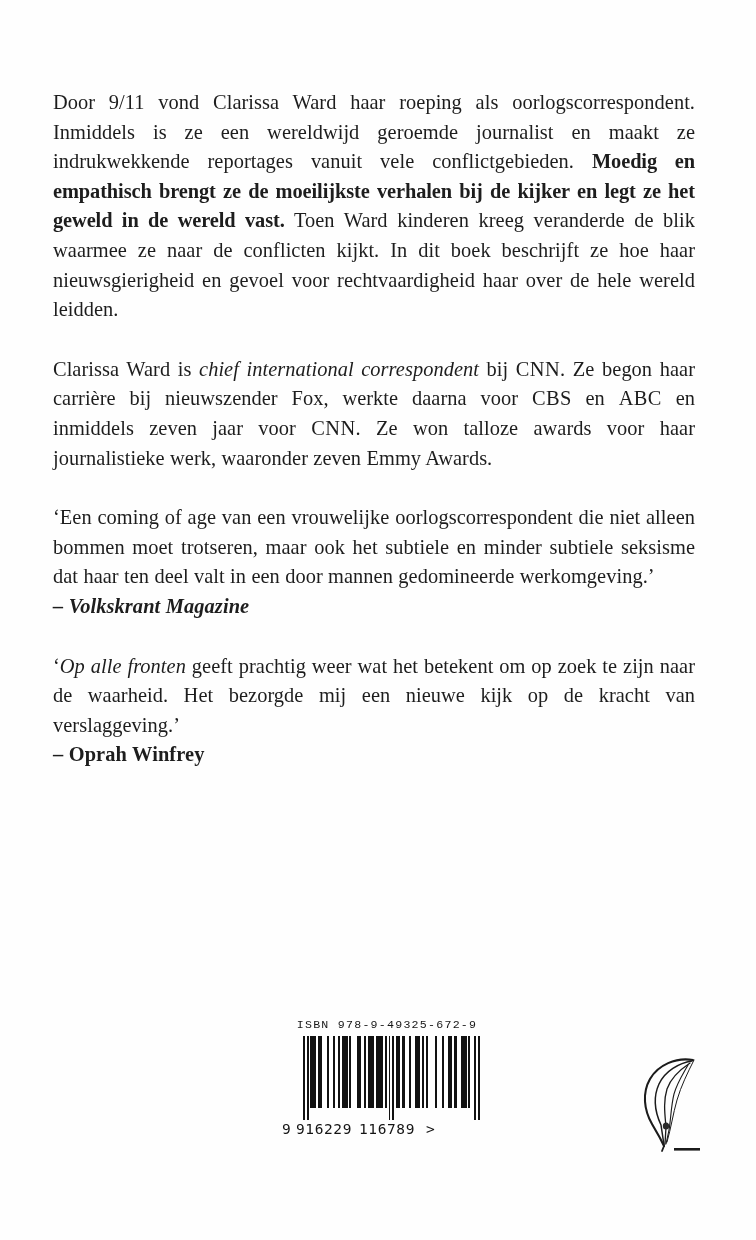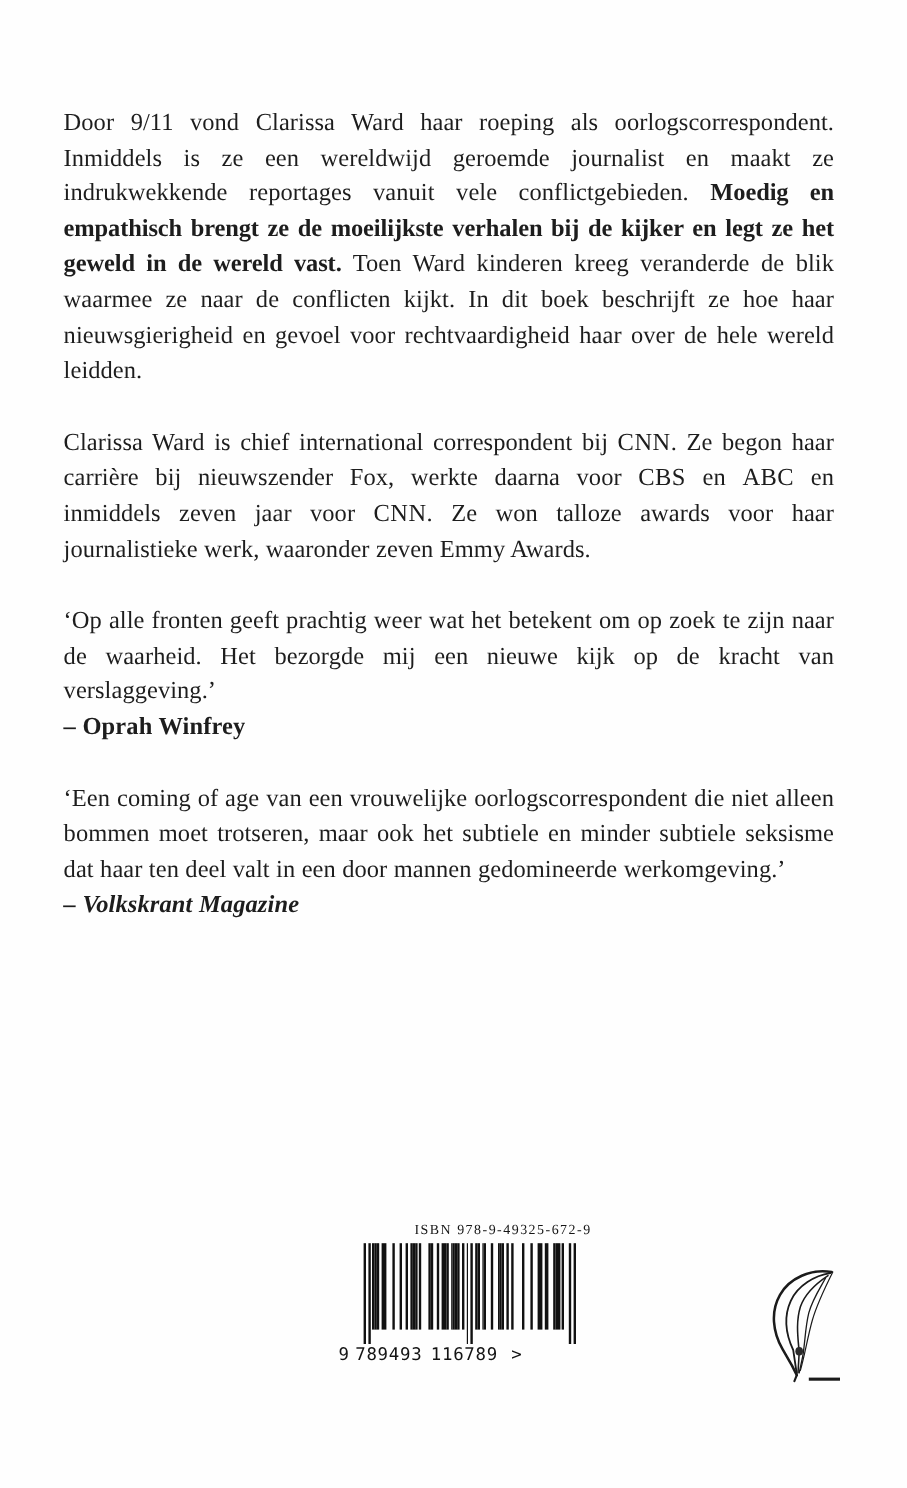"chief international correspondent" .i { font-style: none -> italic }
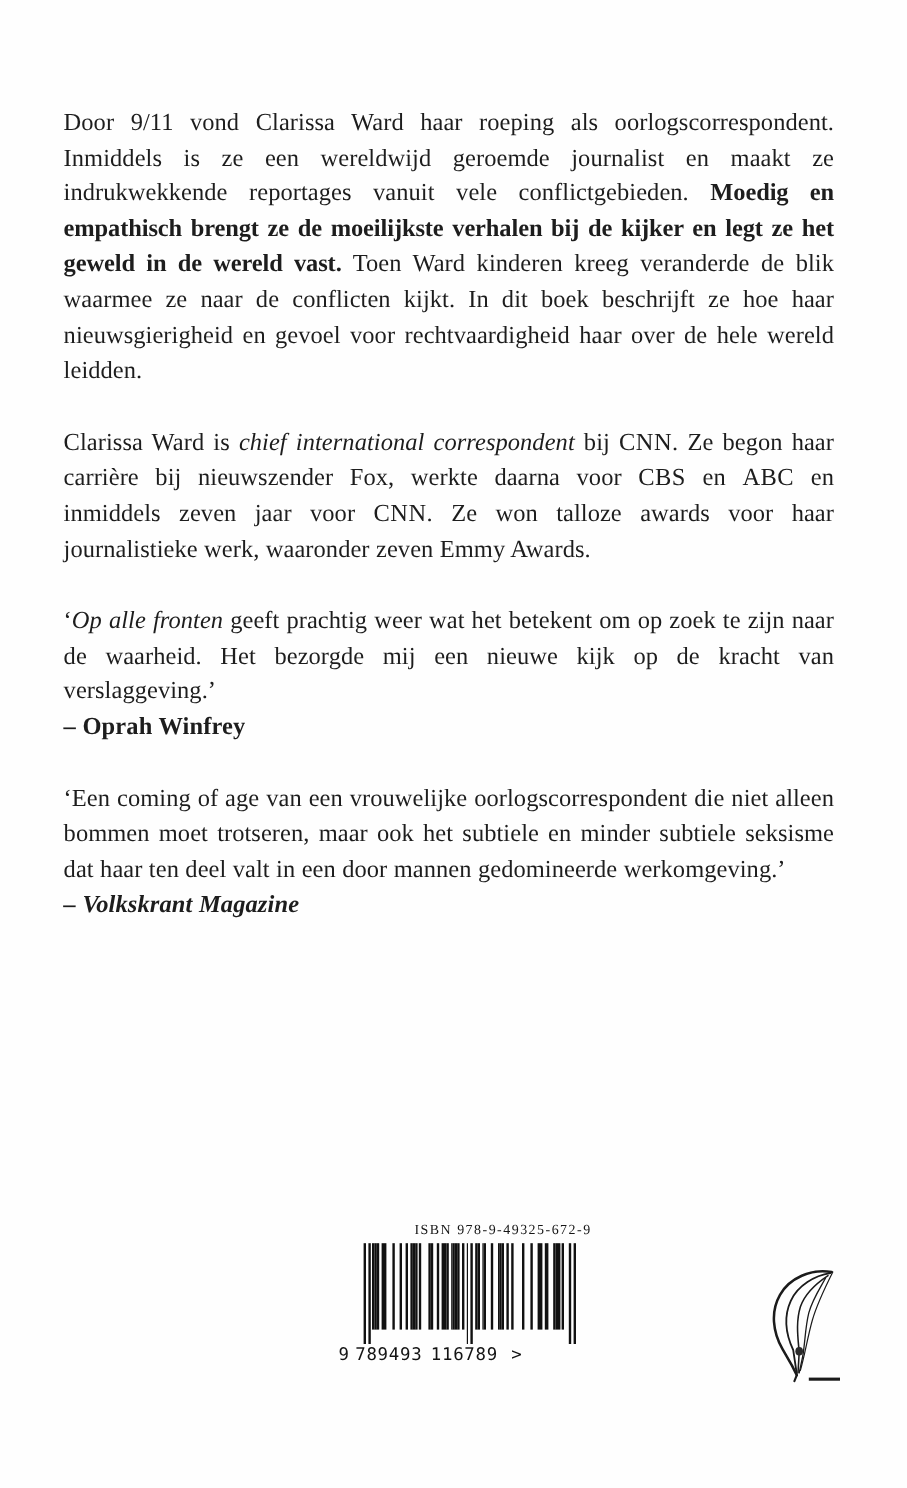"‘Op alle fronten geeft prachtig" p.para { order: before "‘Een coming of age van" -> after "‘Een coming of age van" }
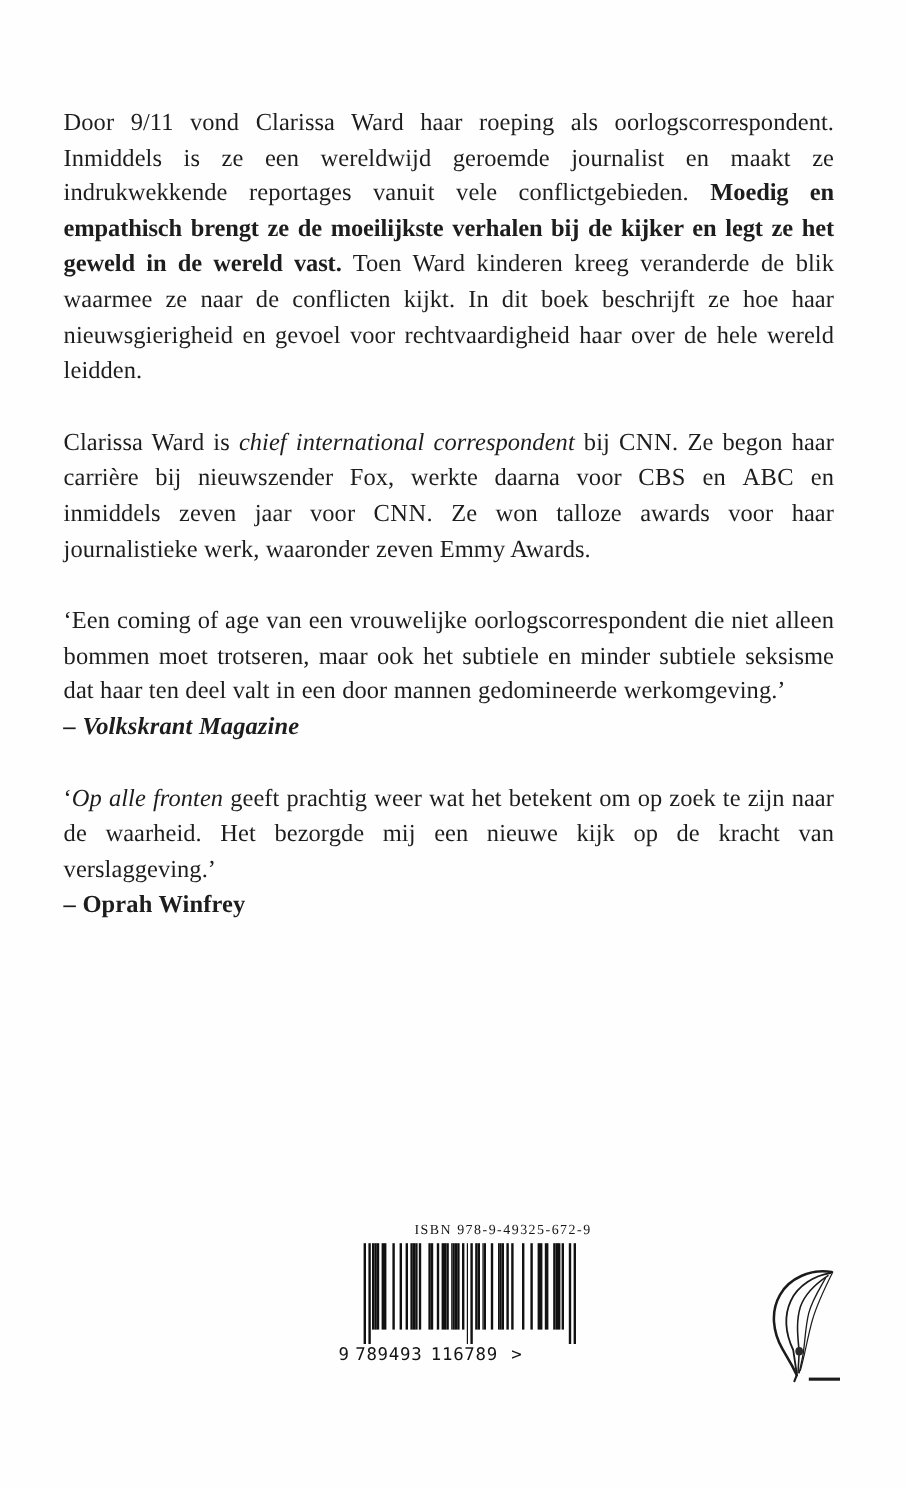"ISBN 978-9-49325-672-9" .isbn-line { font-family: Liberation Serif, serif -> Liberation Mono, monospace; text-align: right -> center }
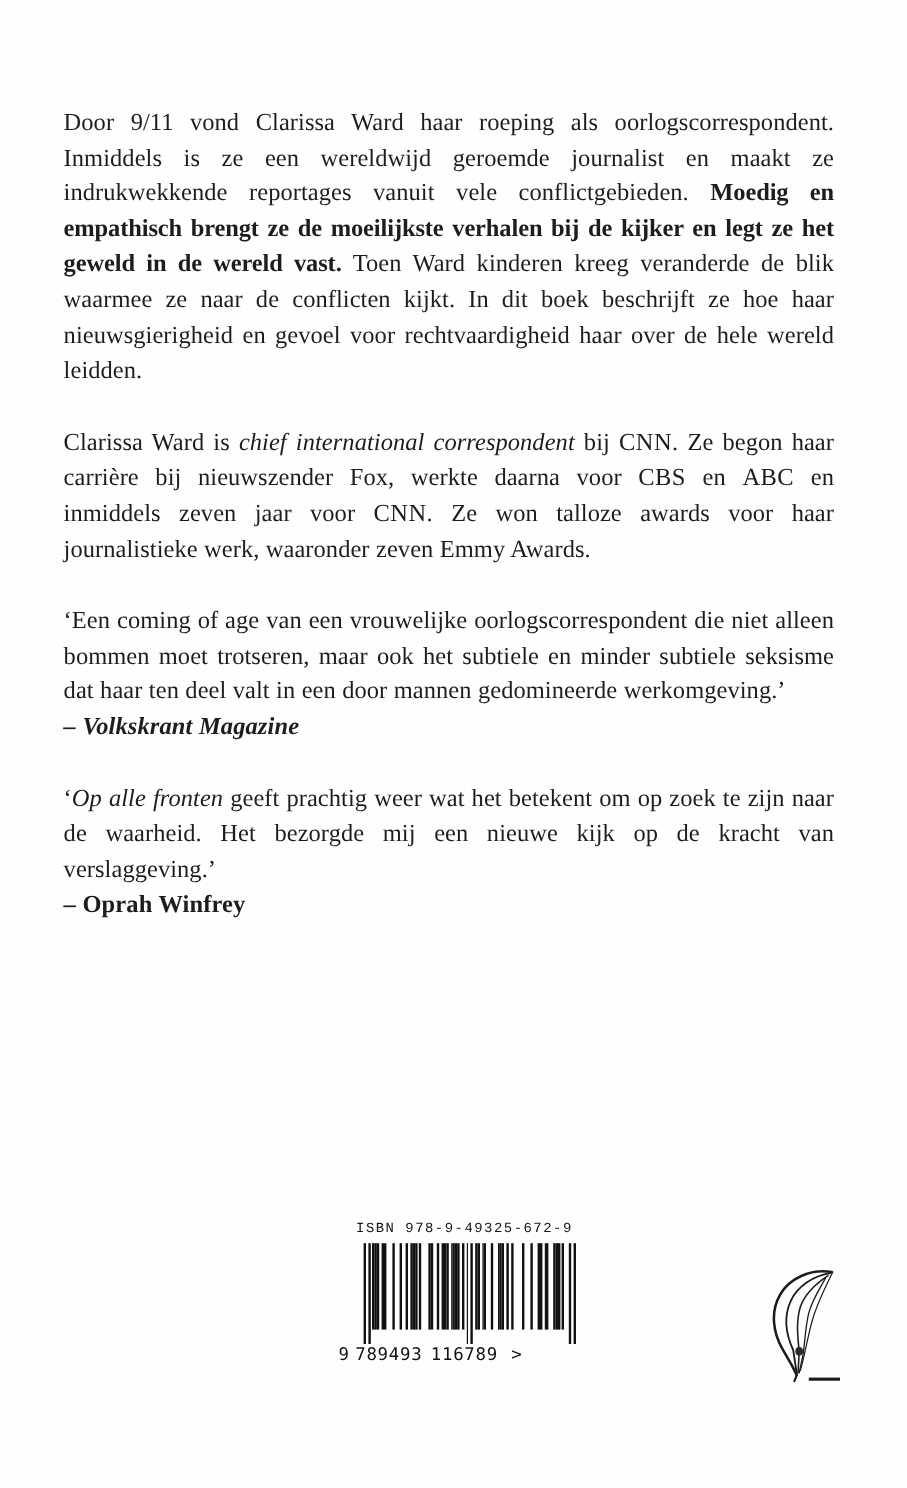"789493" span.grp { text: 789493 -> 916229 }
